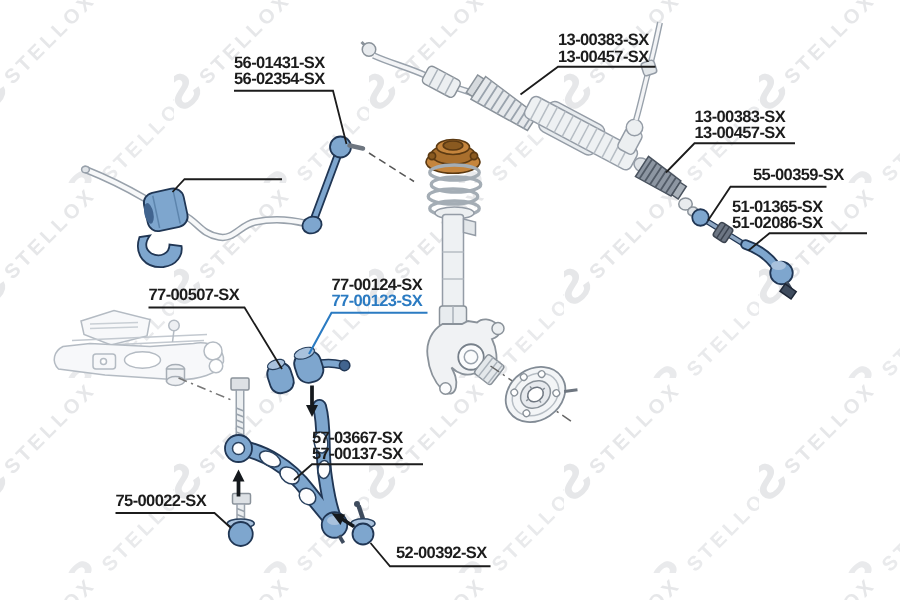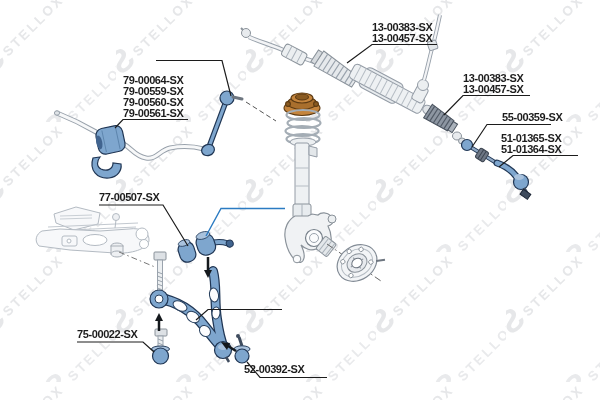"56-01431-SX" div.lbl { html: none -> <div> <span>56-01431-SX</span> <span>56-02354-SX</span> </div> }
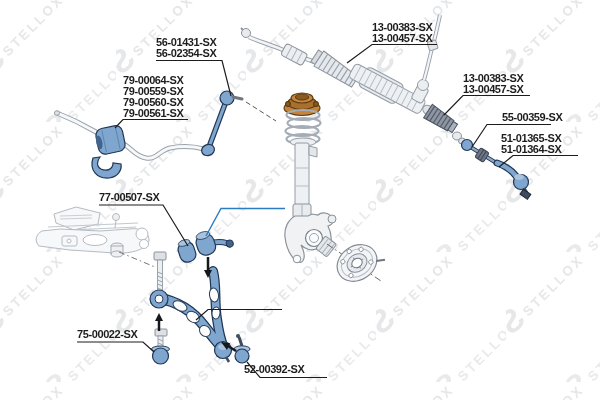"79-00064-SX" div.lbl { html: <div> <span>79-00064-SX</span> <span>79-00559-SX</span> <span>79-00560-SX</span> <span>79-00561-SX</span> </div> -> none }
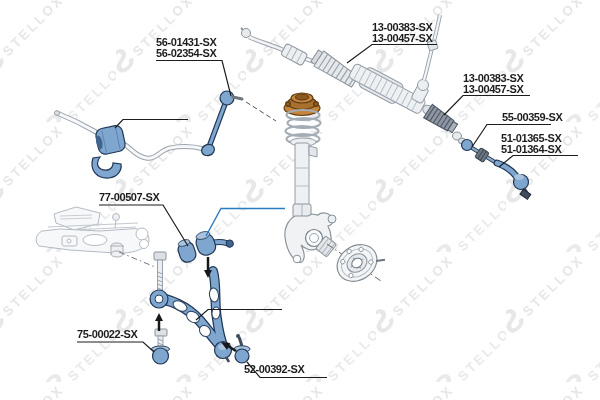"51-01365-SX" div.lbl { left: 501px -> 488px }
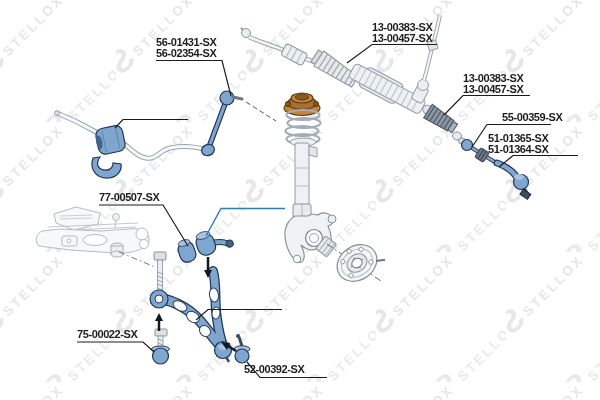"51-01364-SX" span { text: 51-01364-SX -> 51-02086-SX }
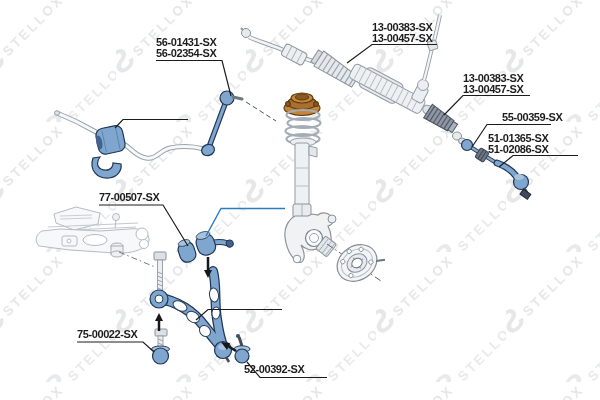"77-00124-SX" div.lbl { html: none -> <div> <span>77-00124-SX</span> <span>77-00123-SX</span> </div> }
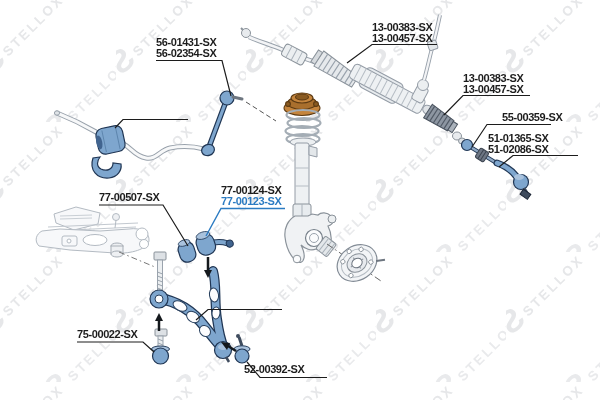"57-03667-SX" div.lbl { html: none -> <div> <span>57-03667-SX</span> <span>57-00137-SX</span> </div> }
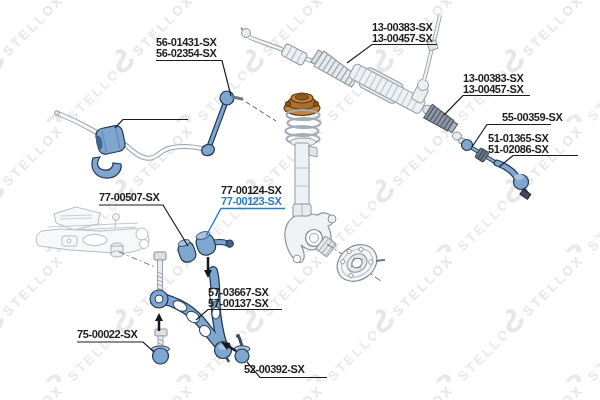"52-00392-SX" div.lbl { left: 244px -> 264px }
